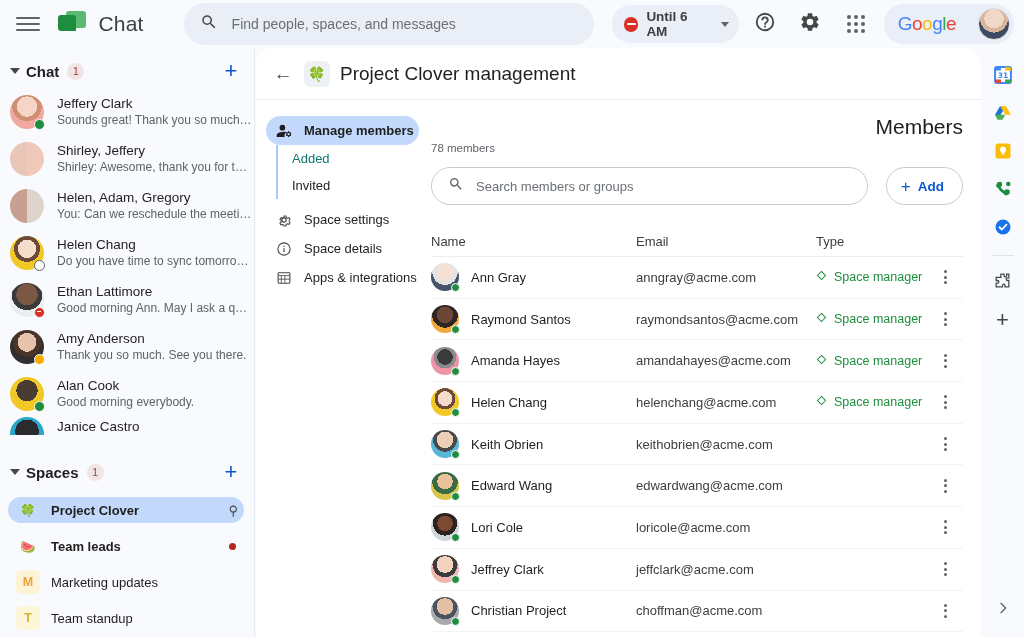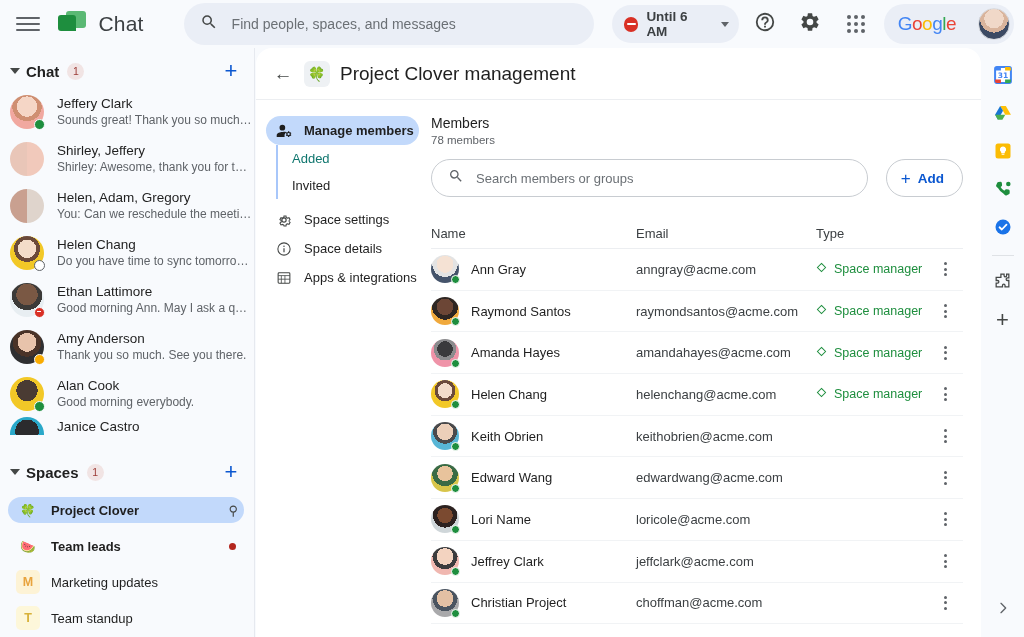"Members" .members-title { font-size: 14px -> 21px; text-align: none -> right }
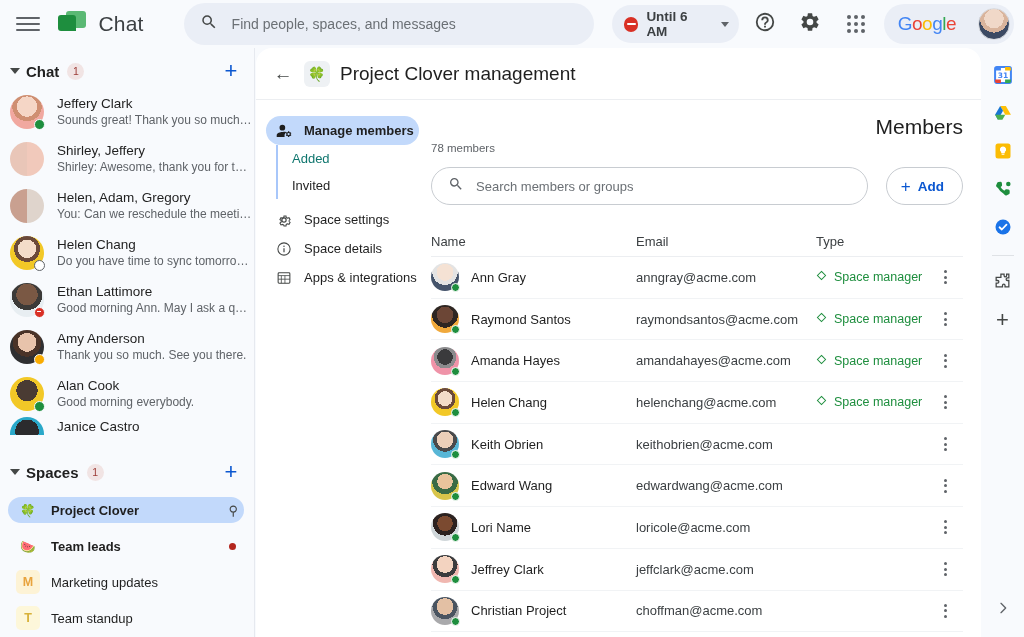"Lori Name" span.m-name { text: Name -> Cole }
